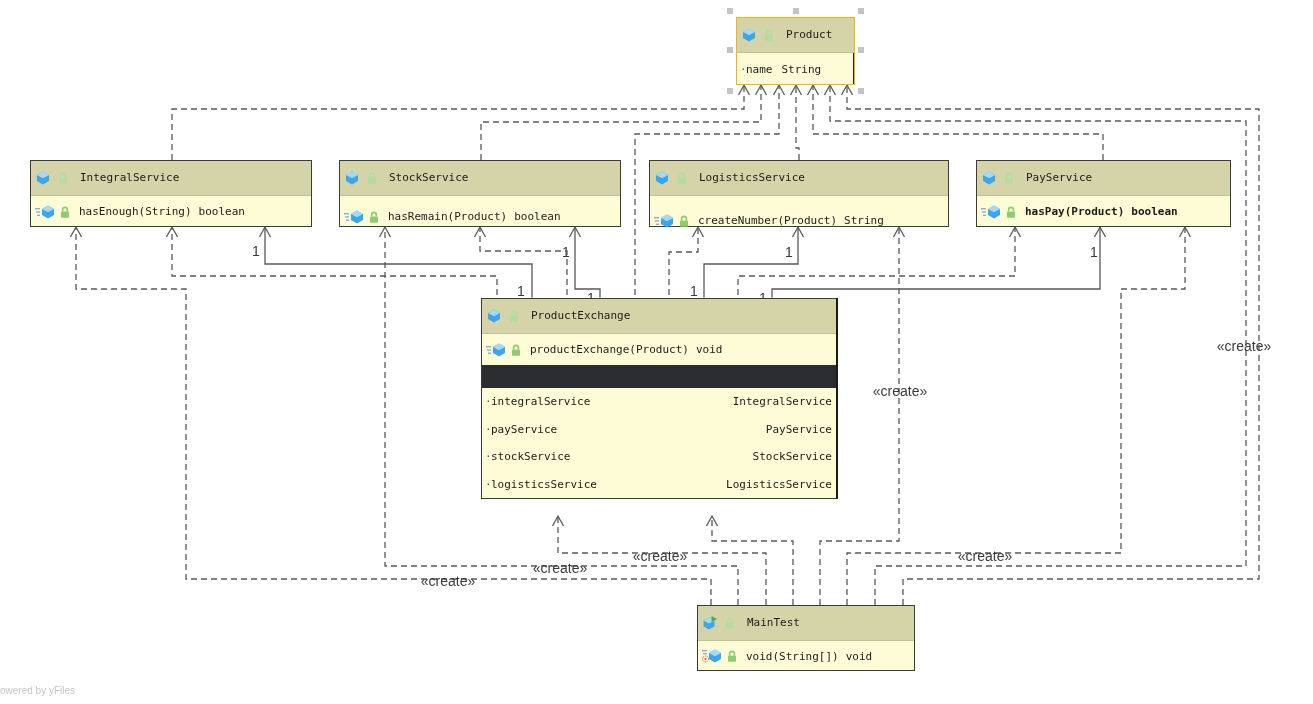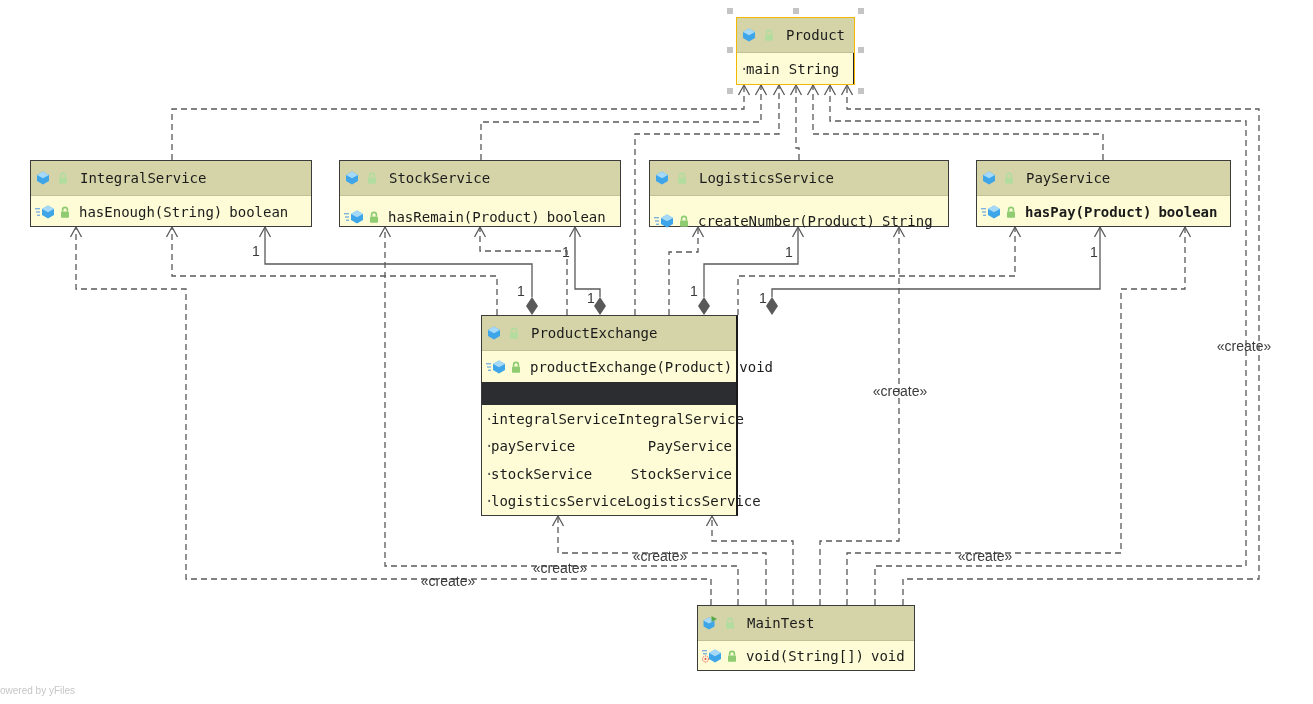"Product" .cls { font-size: 14px -> 11px }
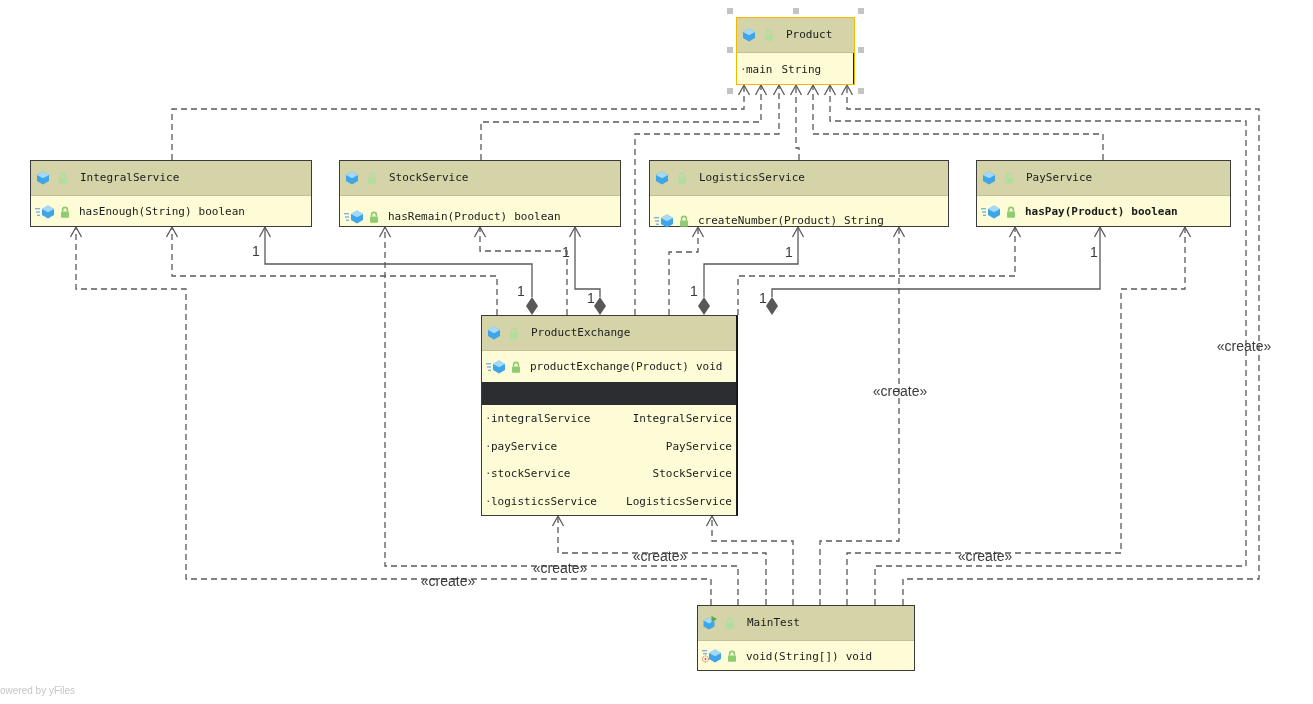"main" span { text: main -> name }
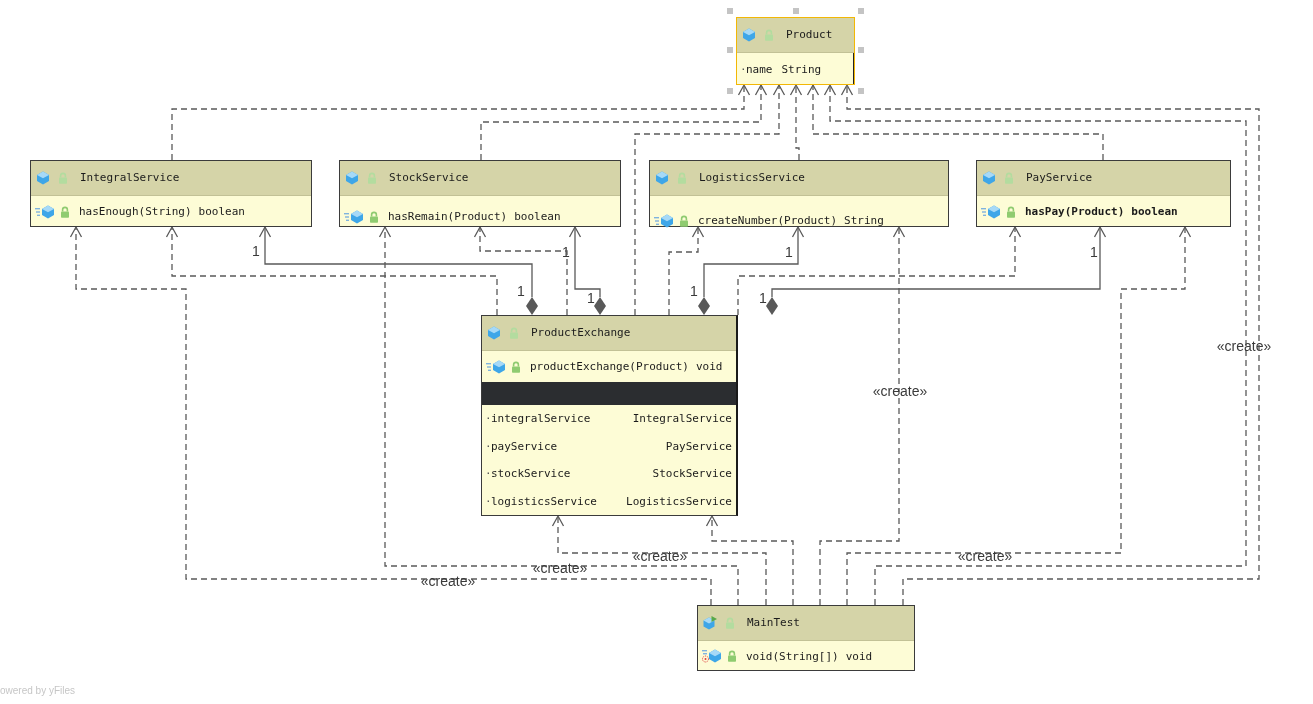"ProductExchange" div.cls { top: 315px -> 298px; width: 257px -> 357px }
